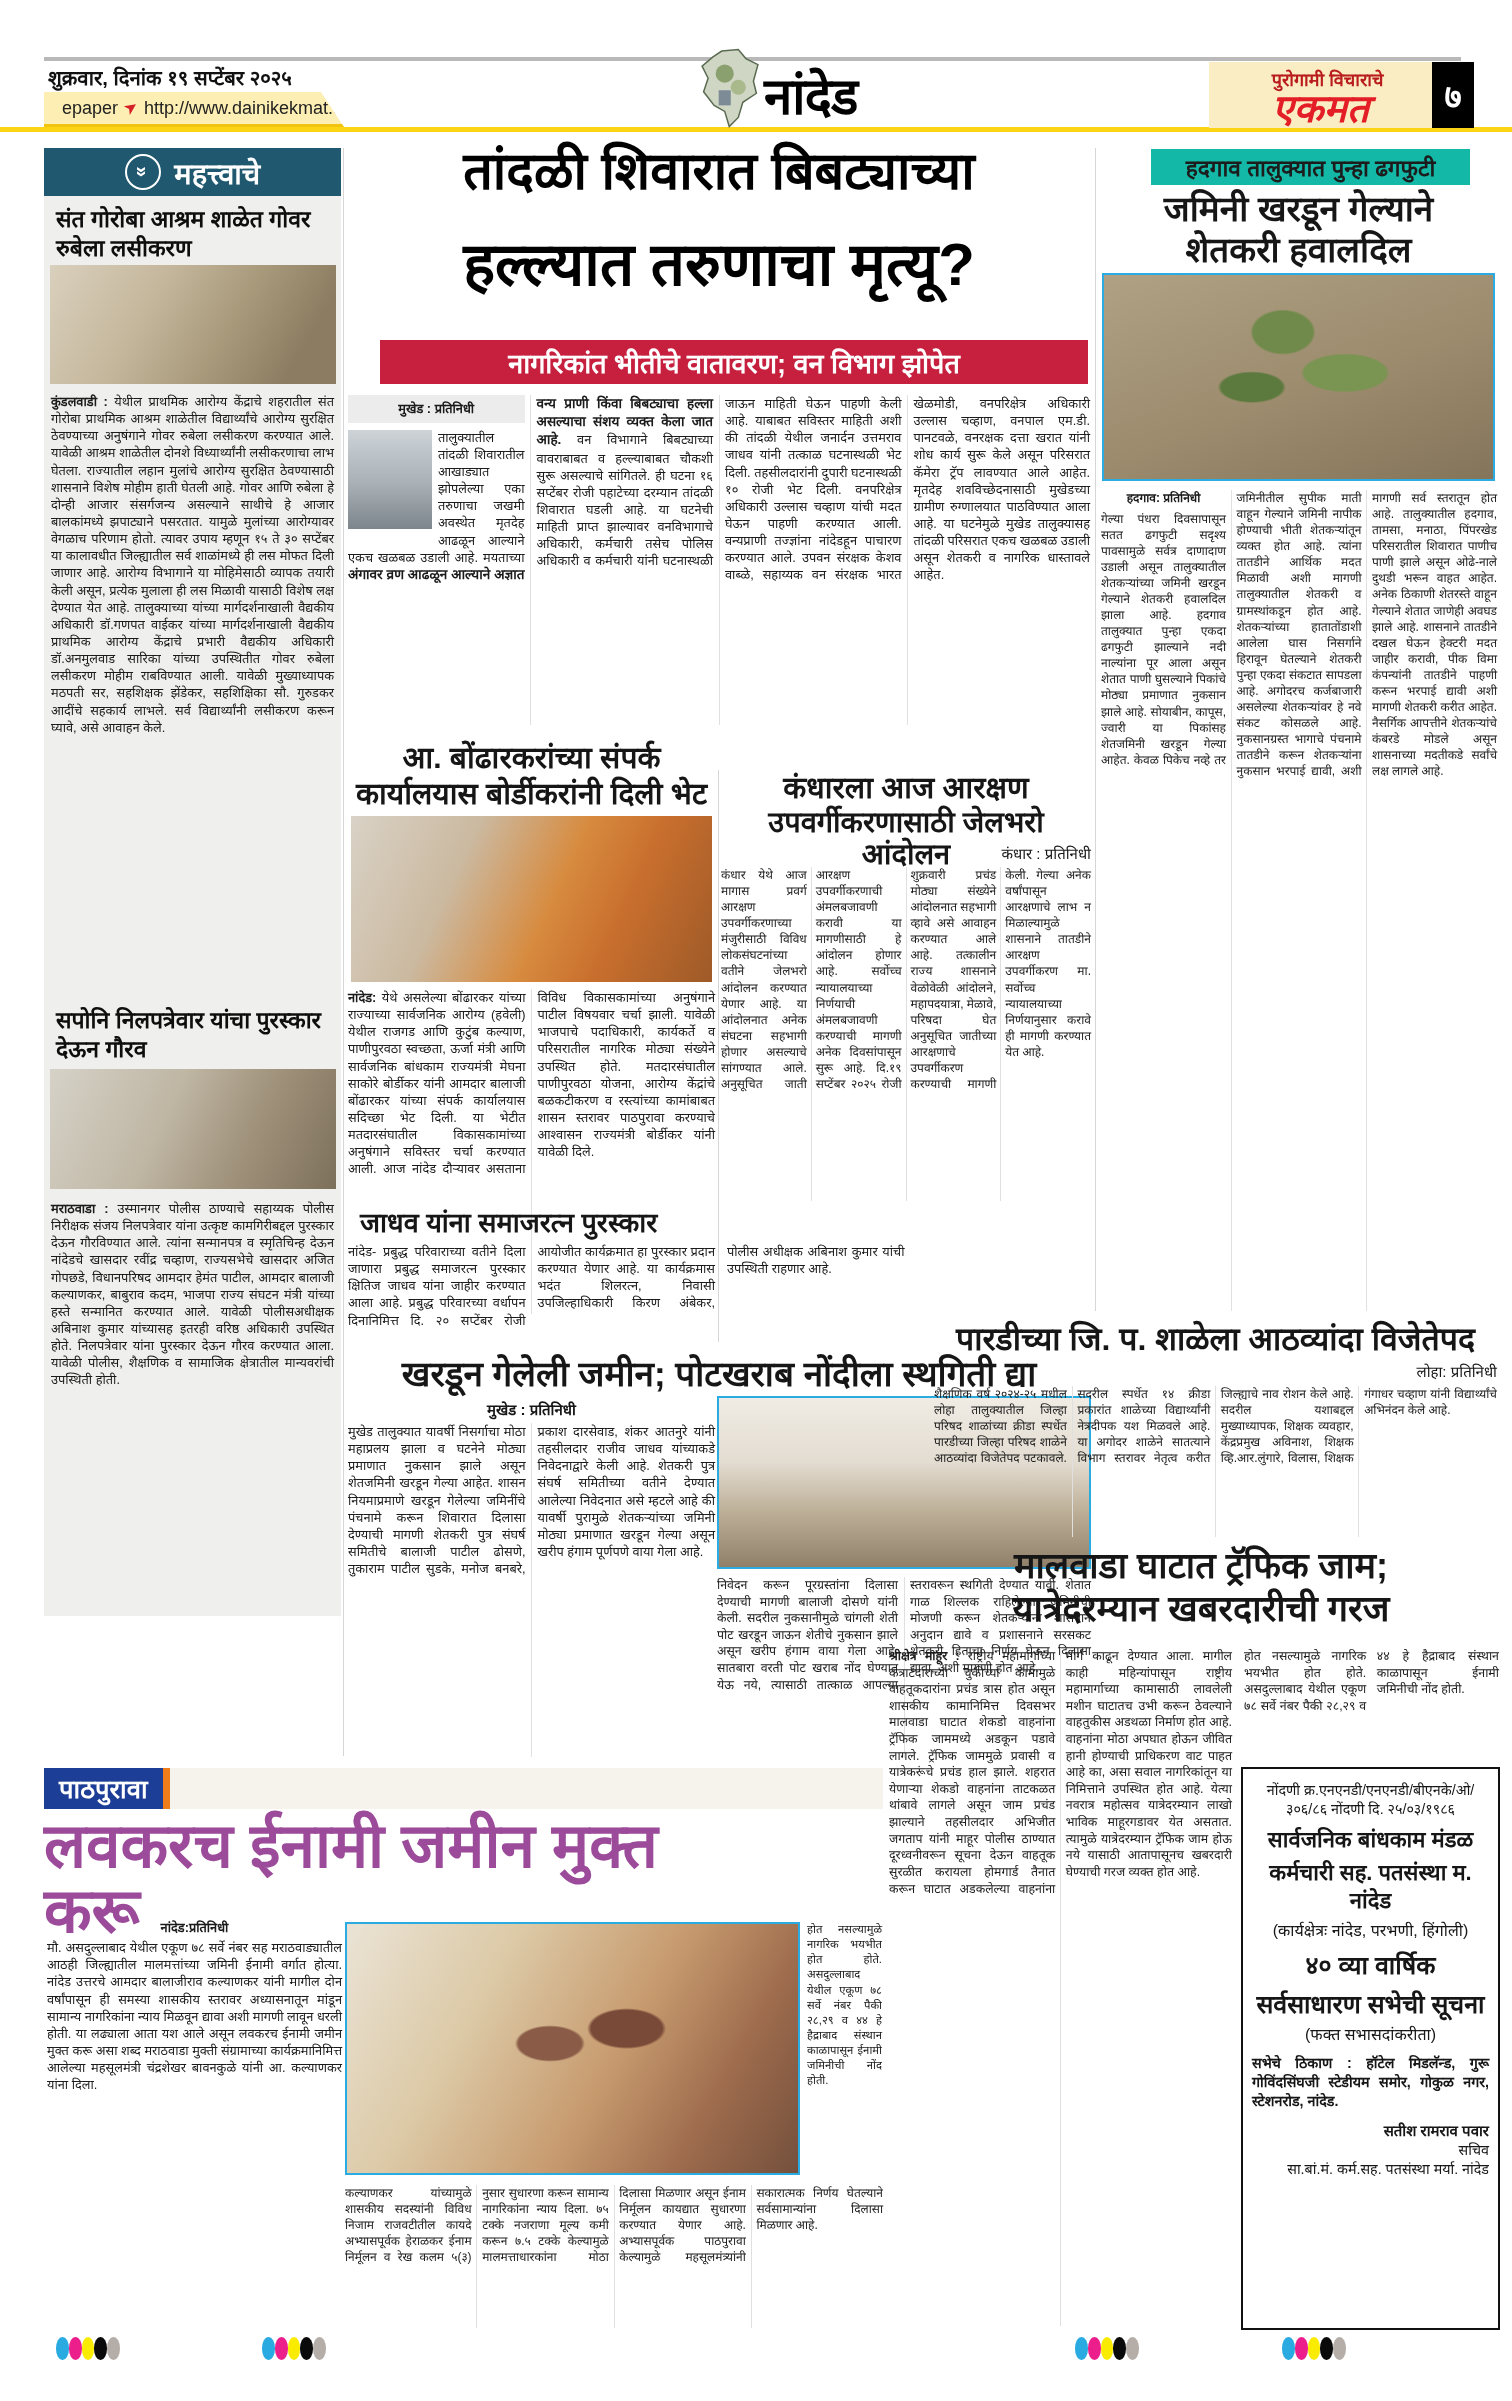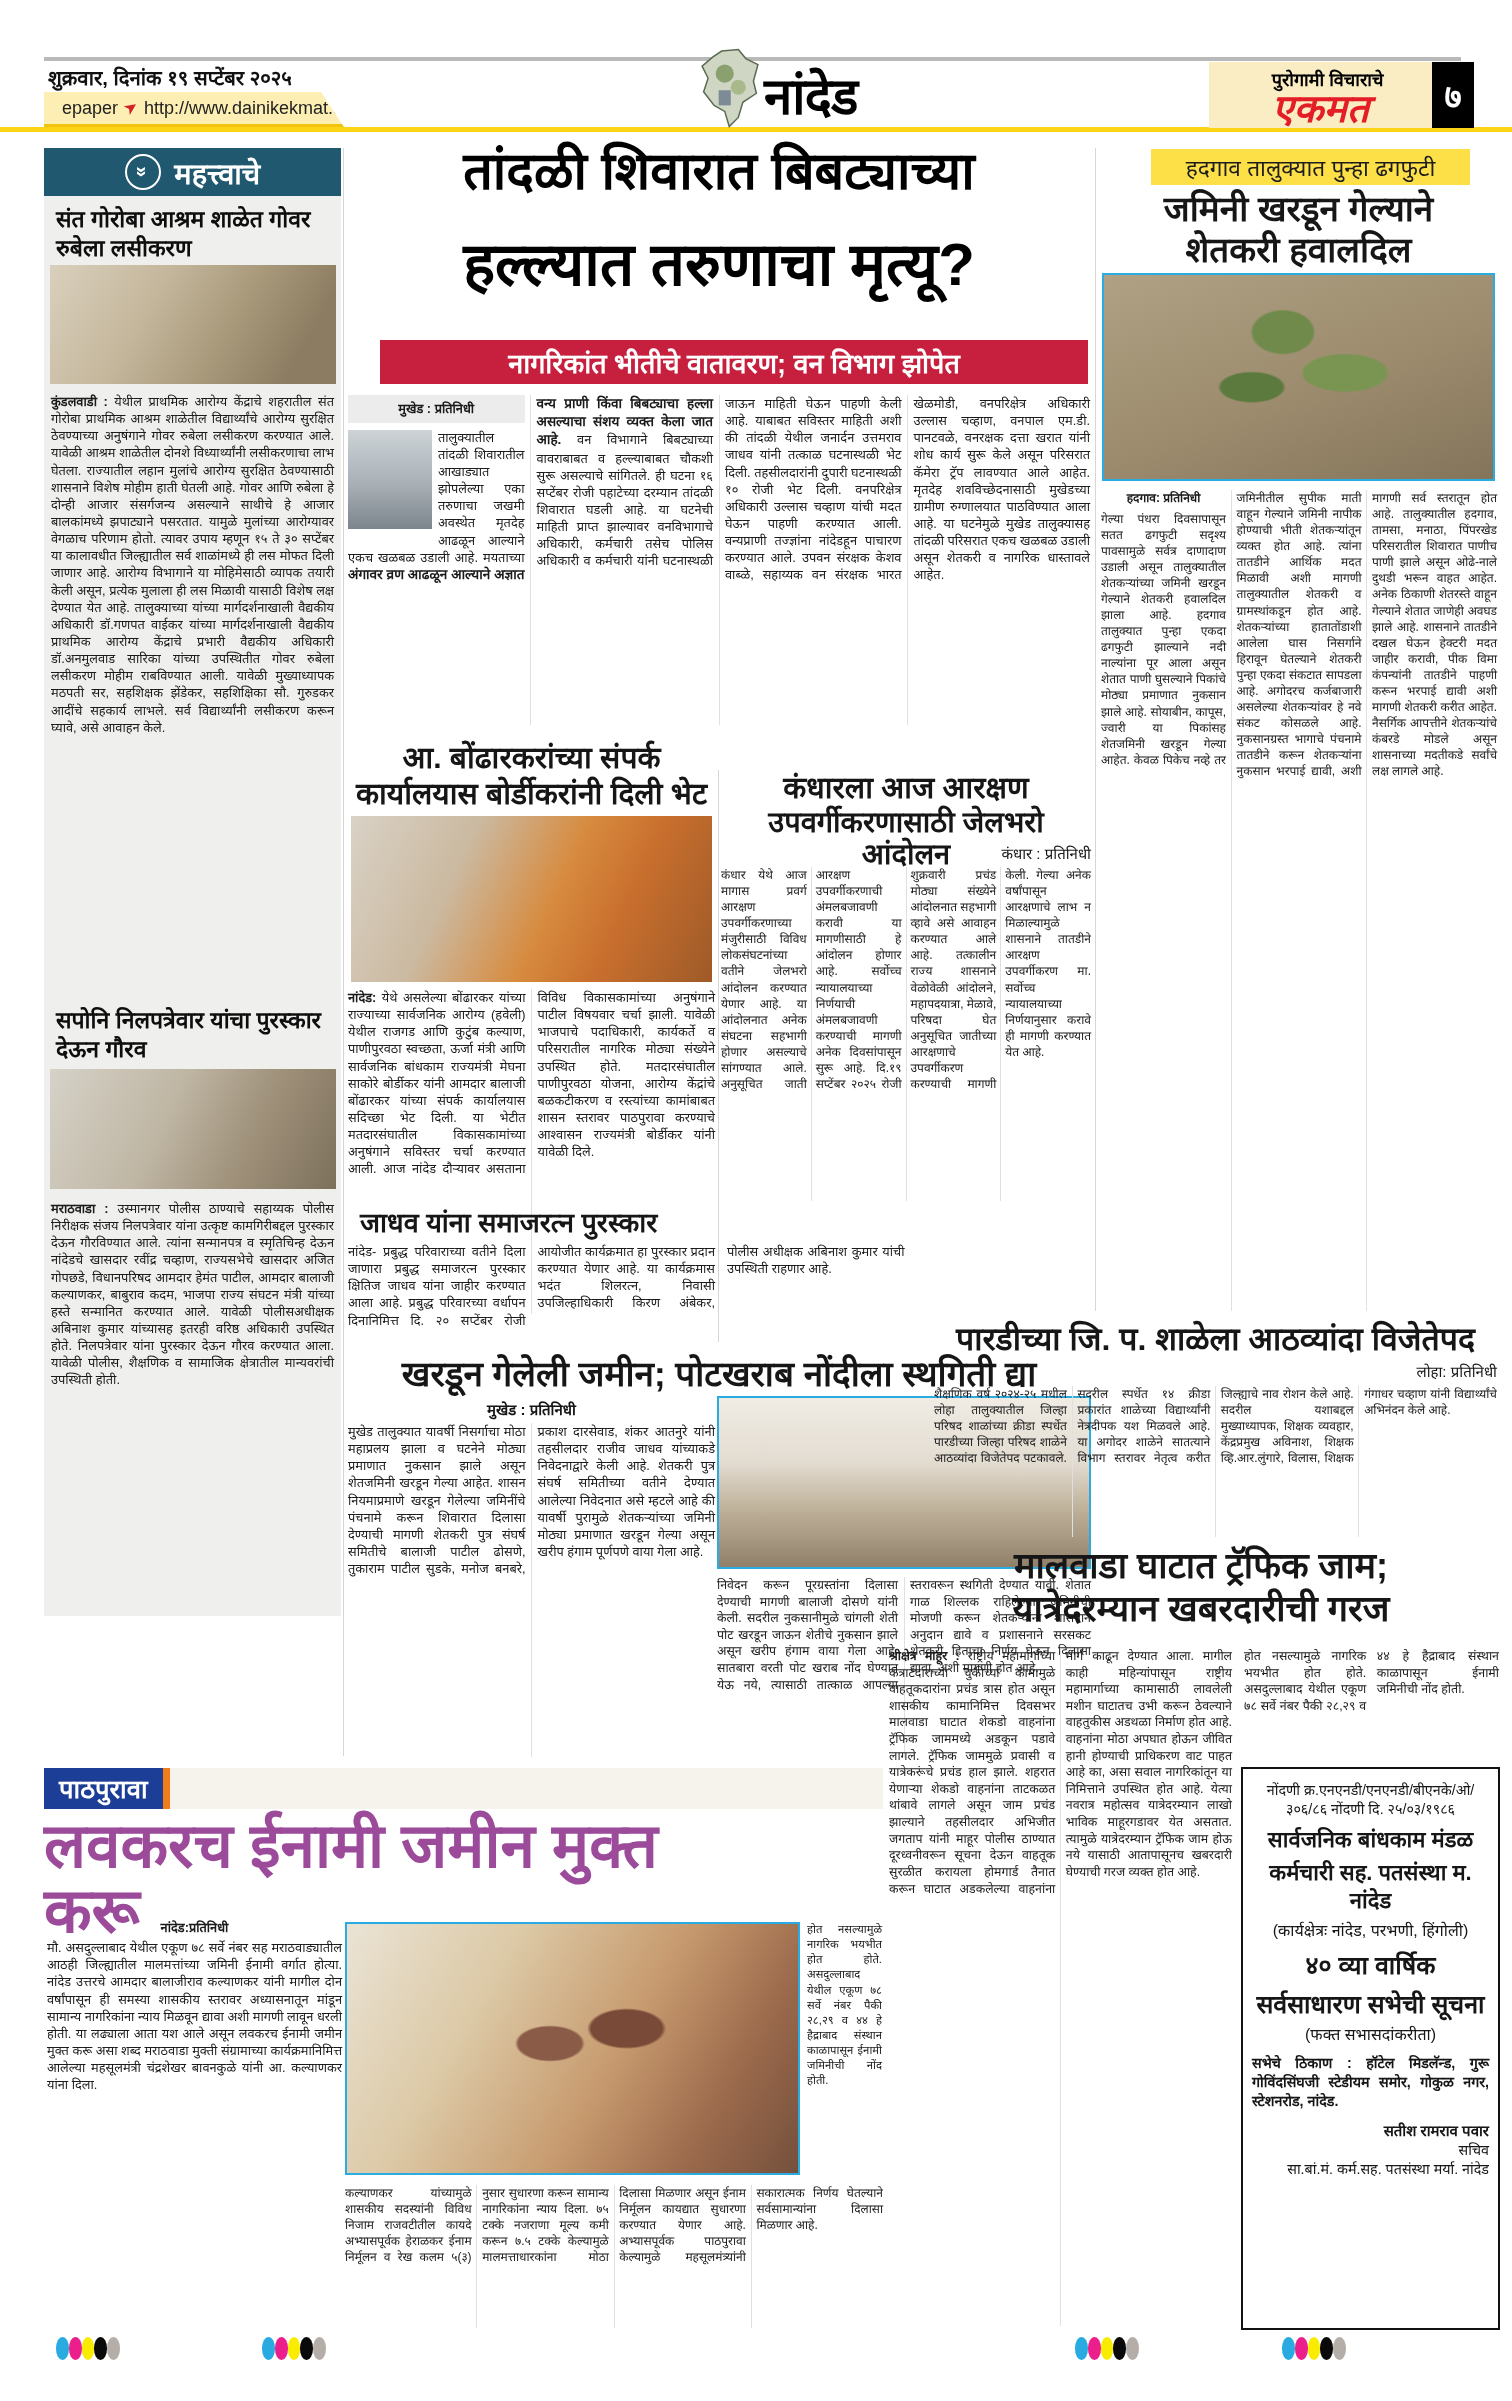"पुरोगामी विचाराचे" #brand-box .tagline { color: #000000 -> #b91c1c }
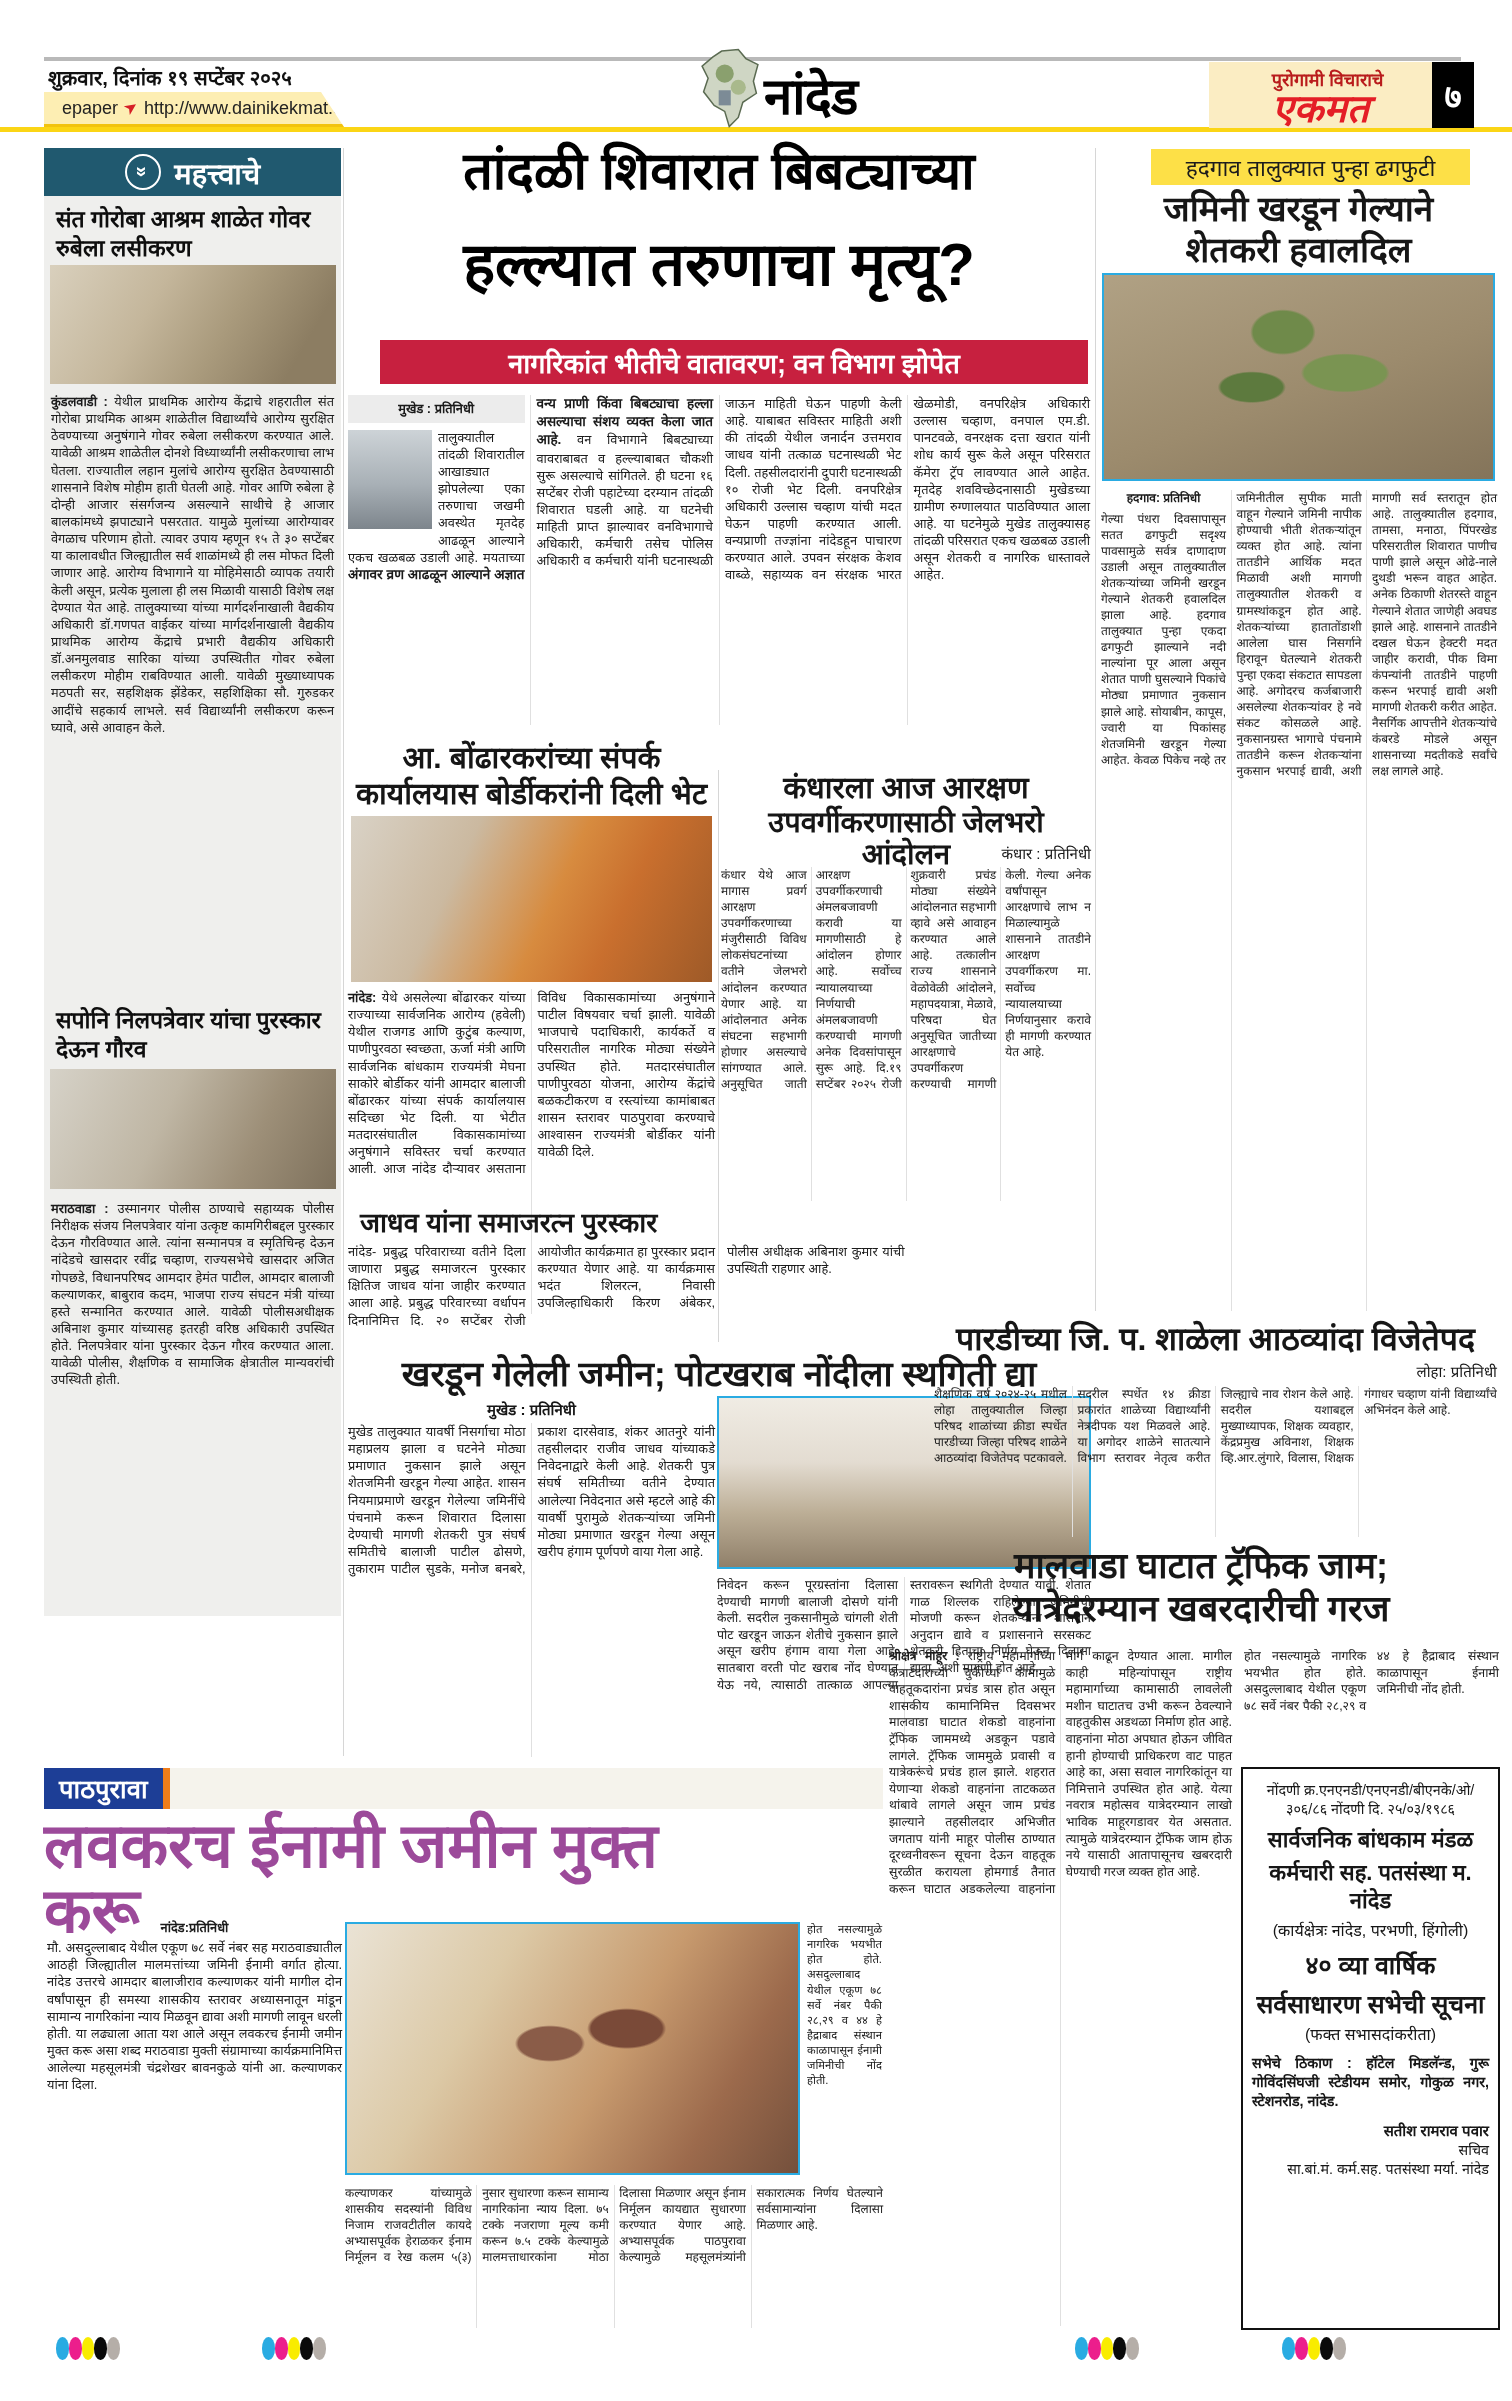"हदगाव तालुक्यात पुन्हा ढगफुटी" #had-kick { background: #fde047 -> #14b8a6; font-weight: normal -> bold }
